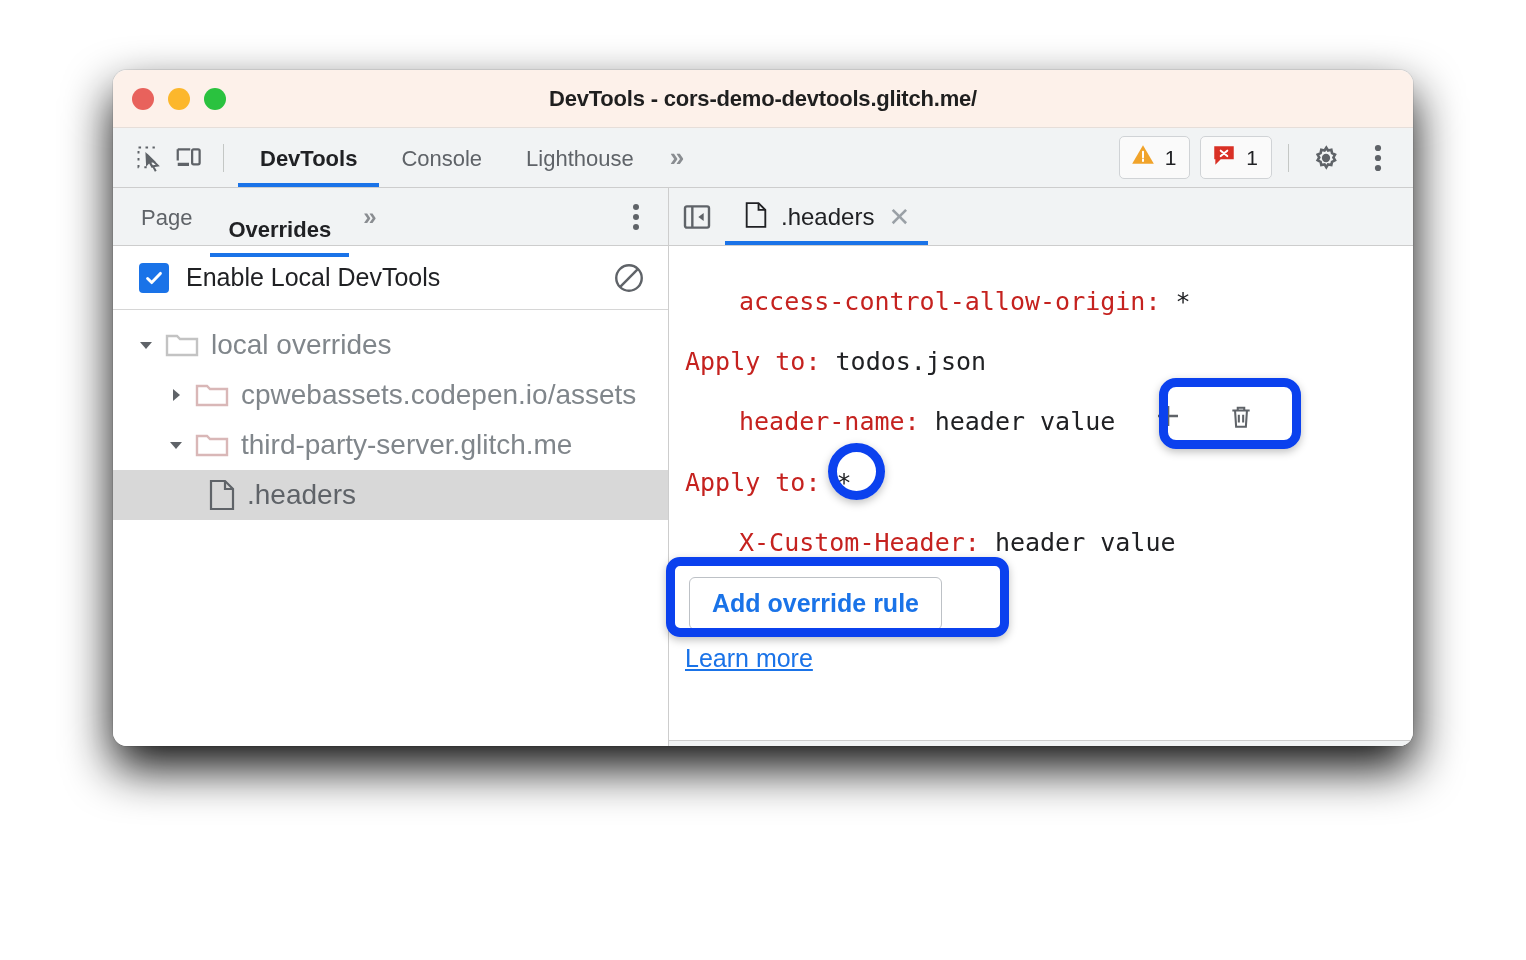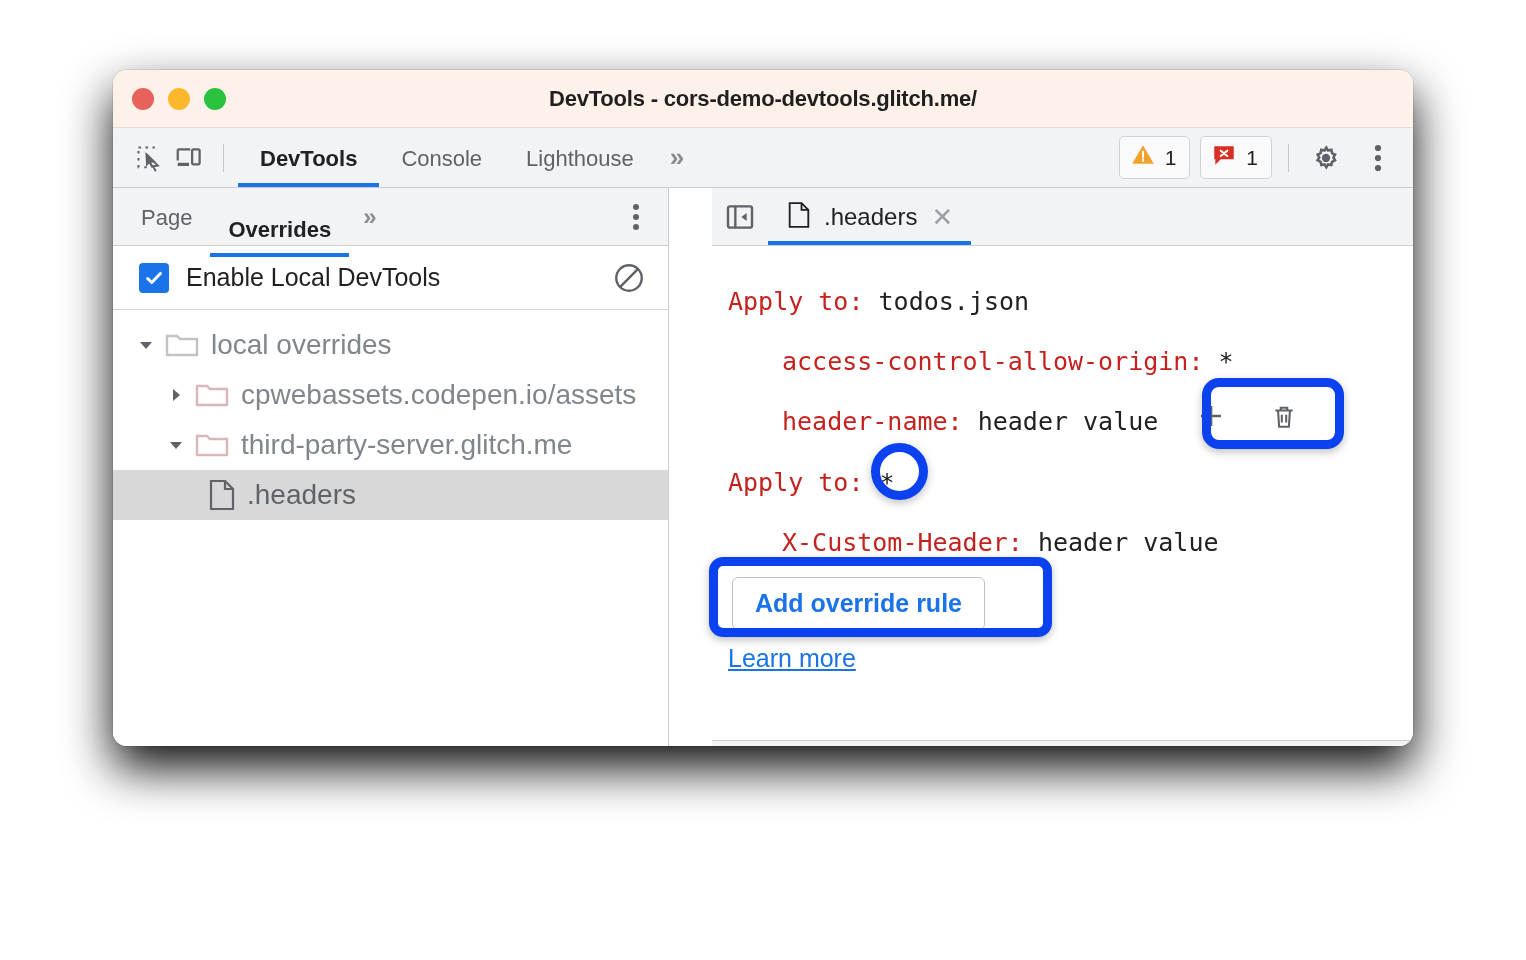"Page" #body-split { gap: 43px -> none }
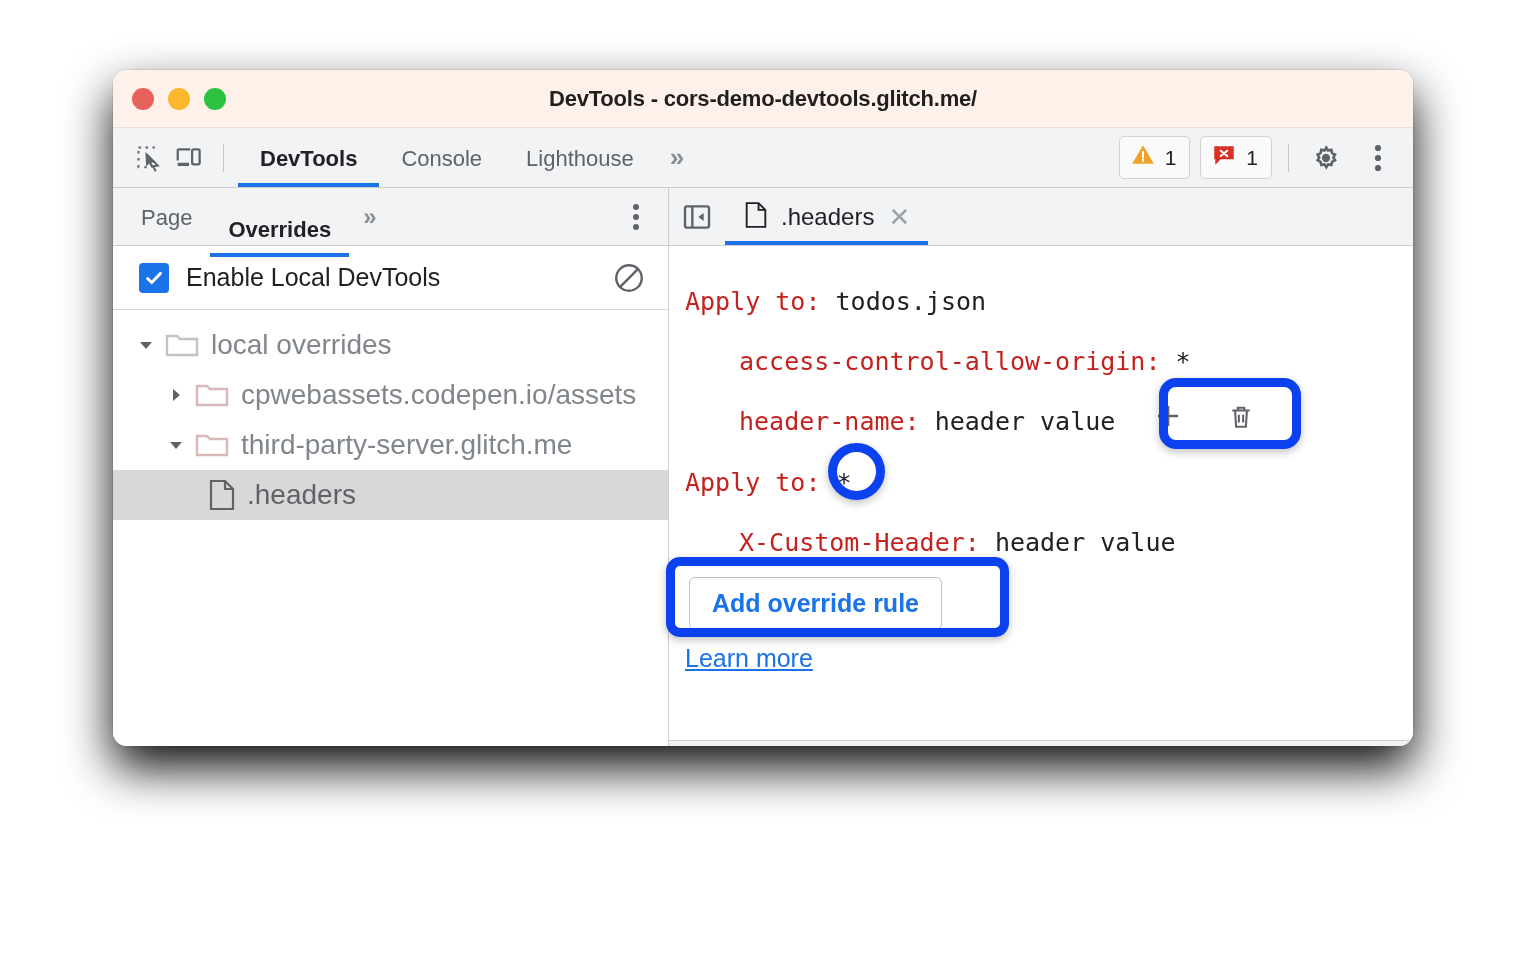"Apply to: todos.json" div.hdr-line { order: before "access-control-allow-origin: *" -> after "access-control-allow-origin: *" }
